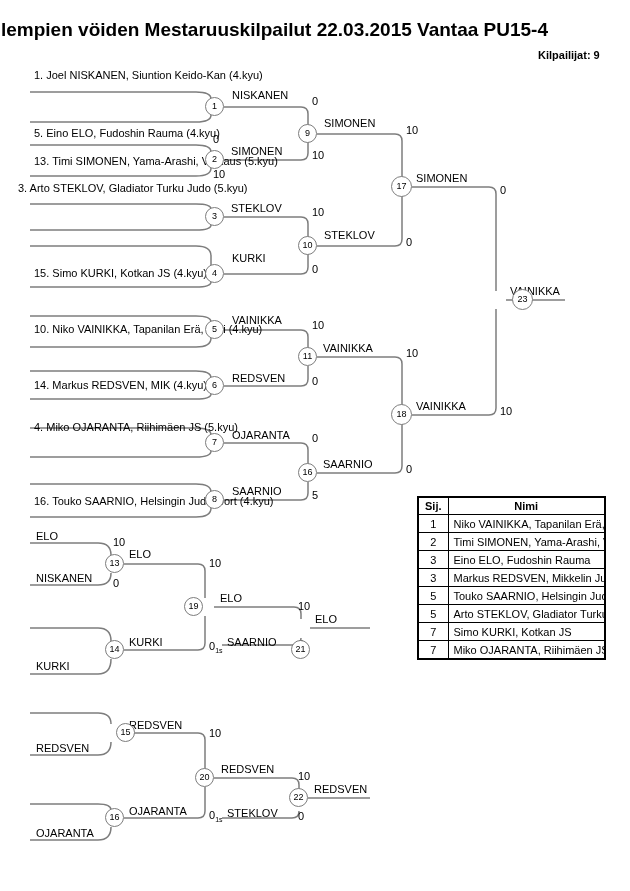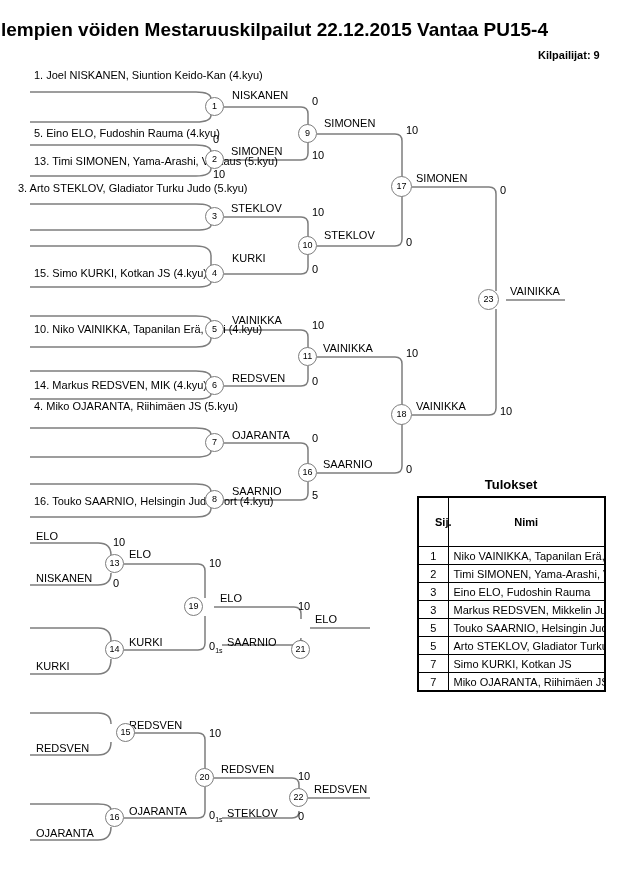"lempien vöiden Mestaruuskilpailut" span.ttl { text: 22.12.2015 -> 22.03.2015 }
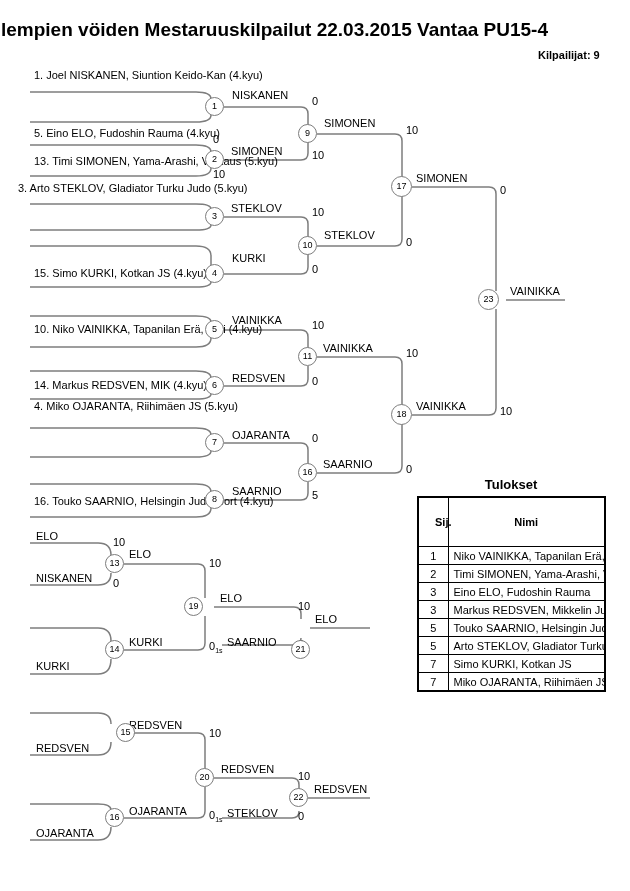"23" div.c { left: 478px -> 512px }
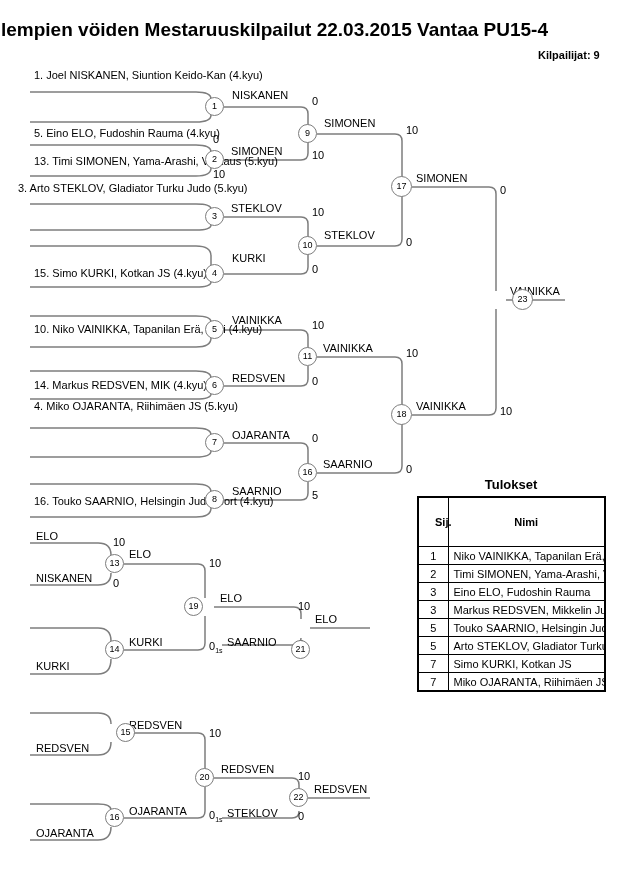"4. Miko OJARANTA, Riihimäen JS" span.t { top: 400px -> 421px }
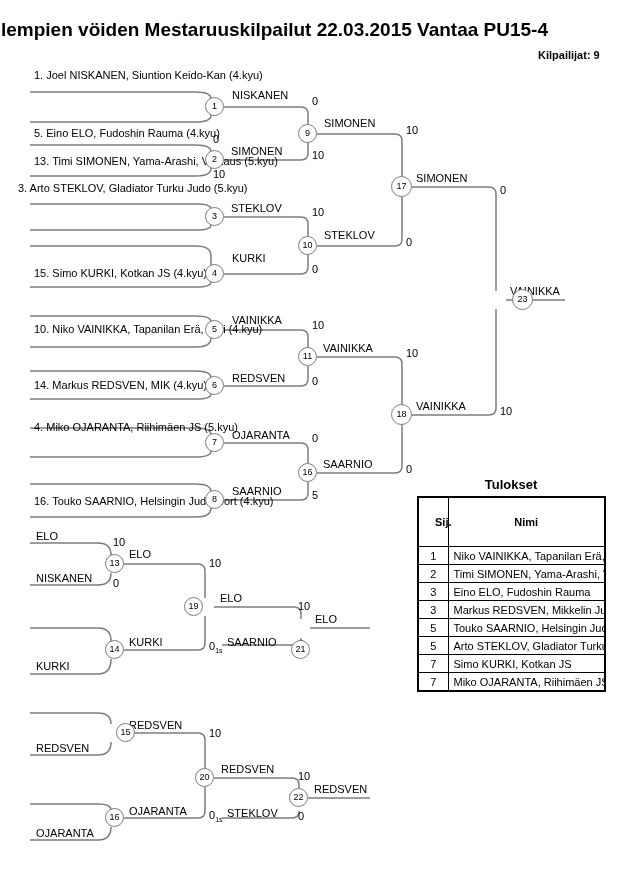"Tulokset" span.res-title { html: <span>Tulokset</span> -> none }
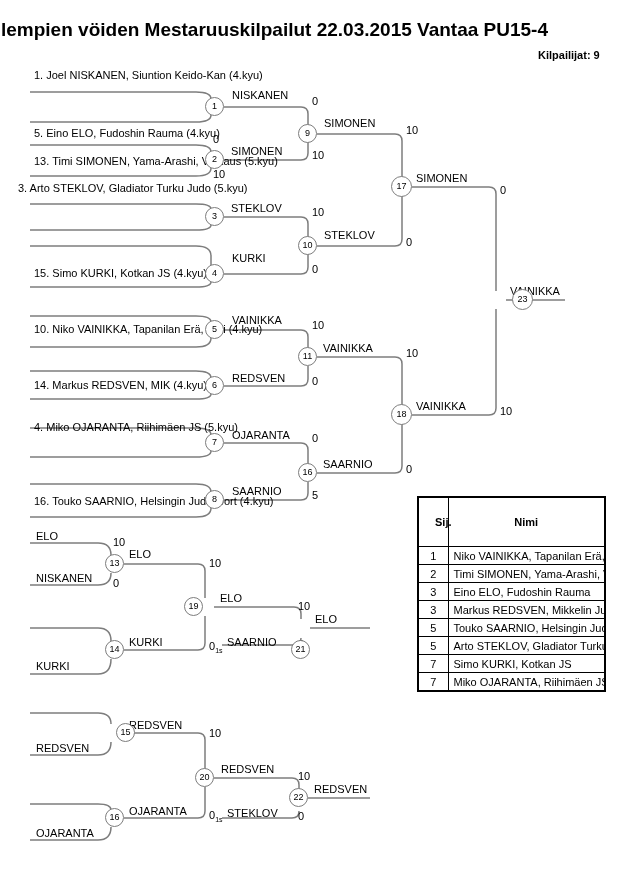"Sij." #results th { padding: 16px -> 0 }
